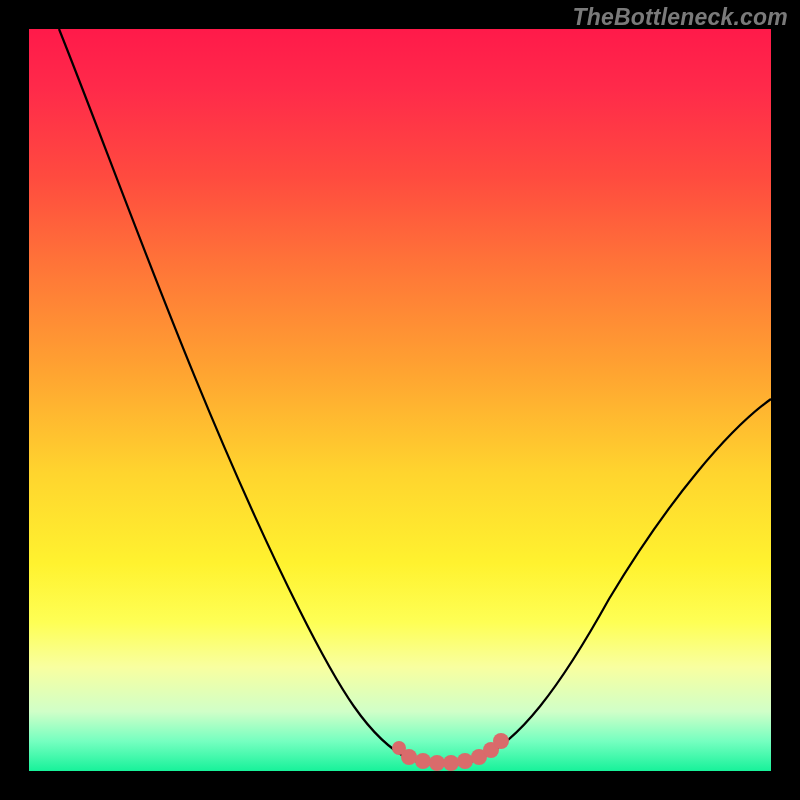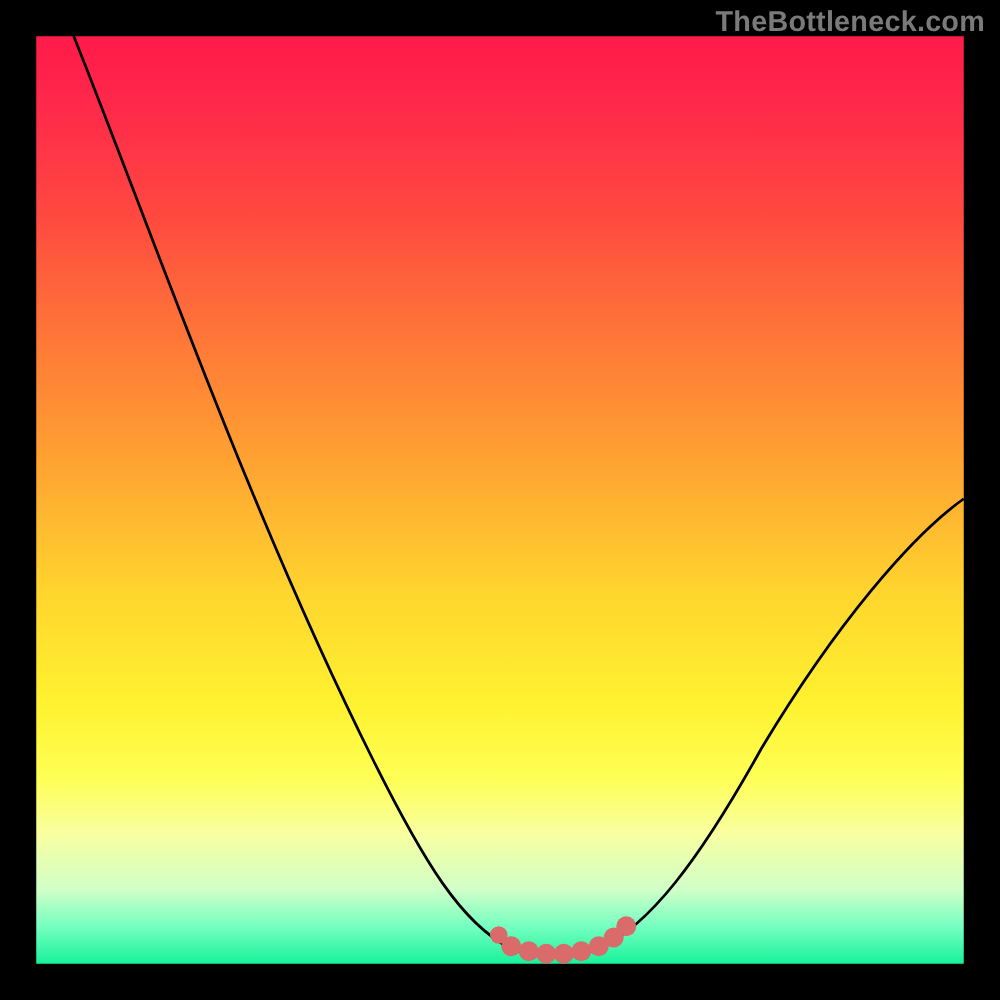"TheBottleneck.com" .watermark { font-style: none -> italic }
